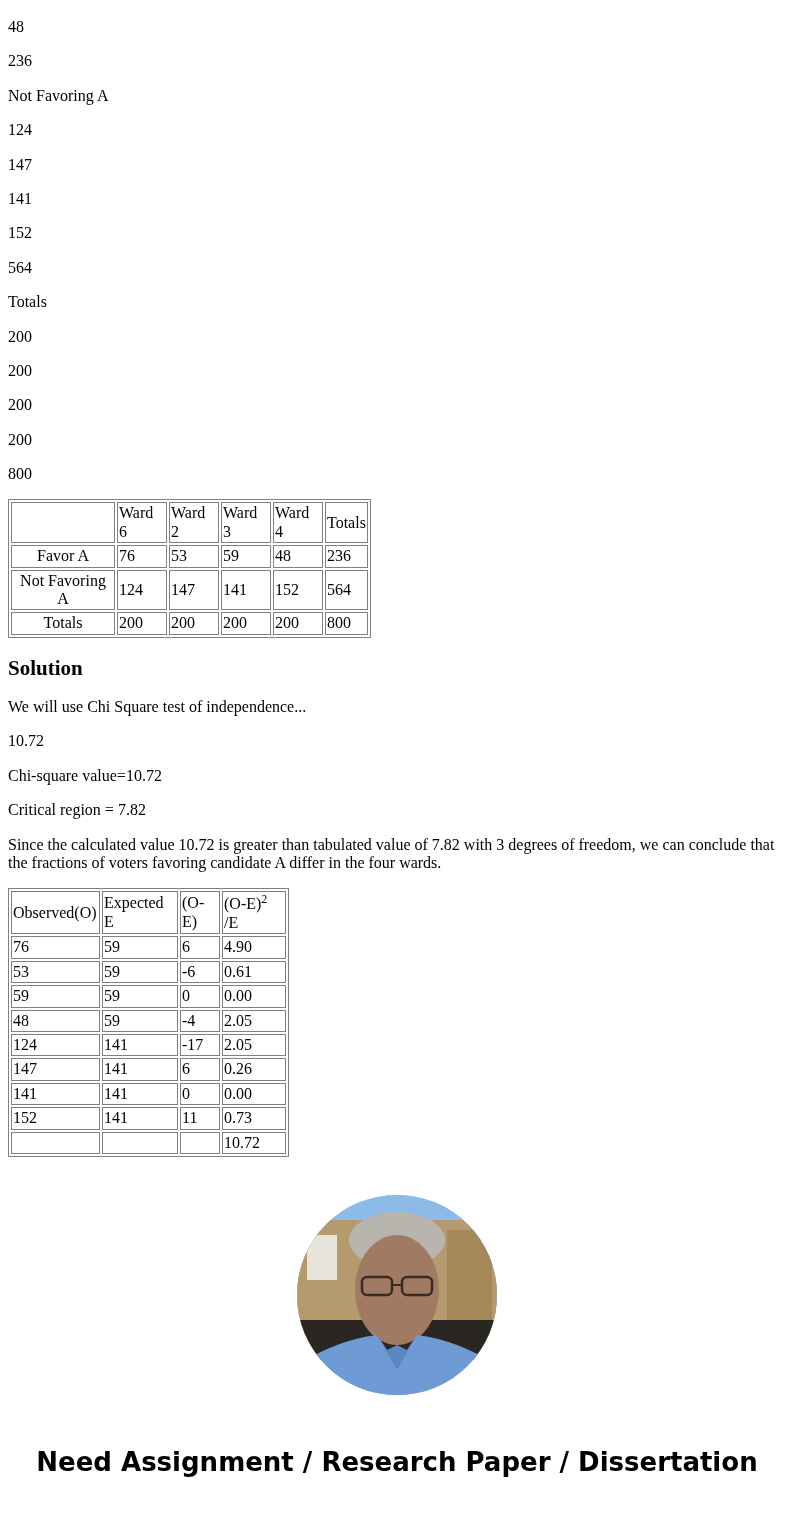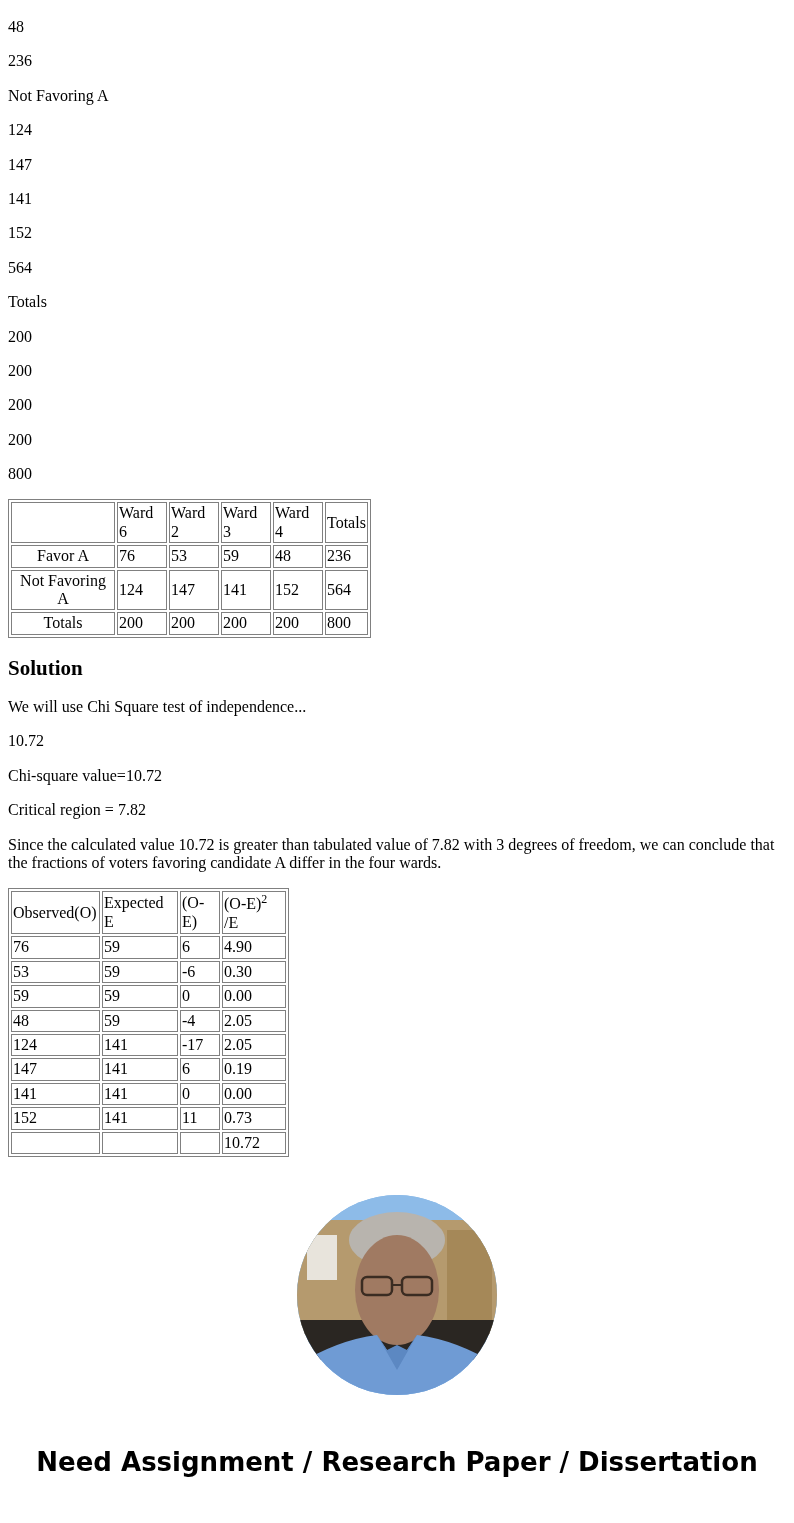"0.30" td { text: 0.30 -> 0.61 }
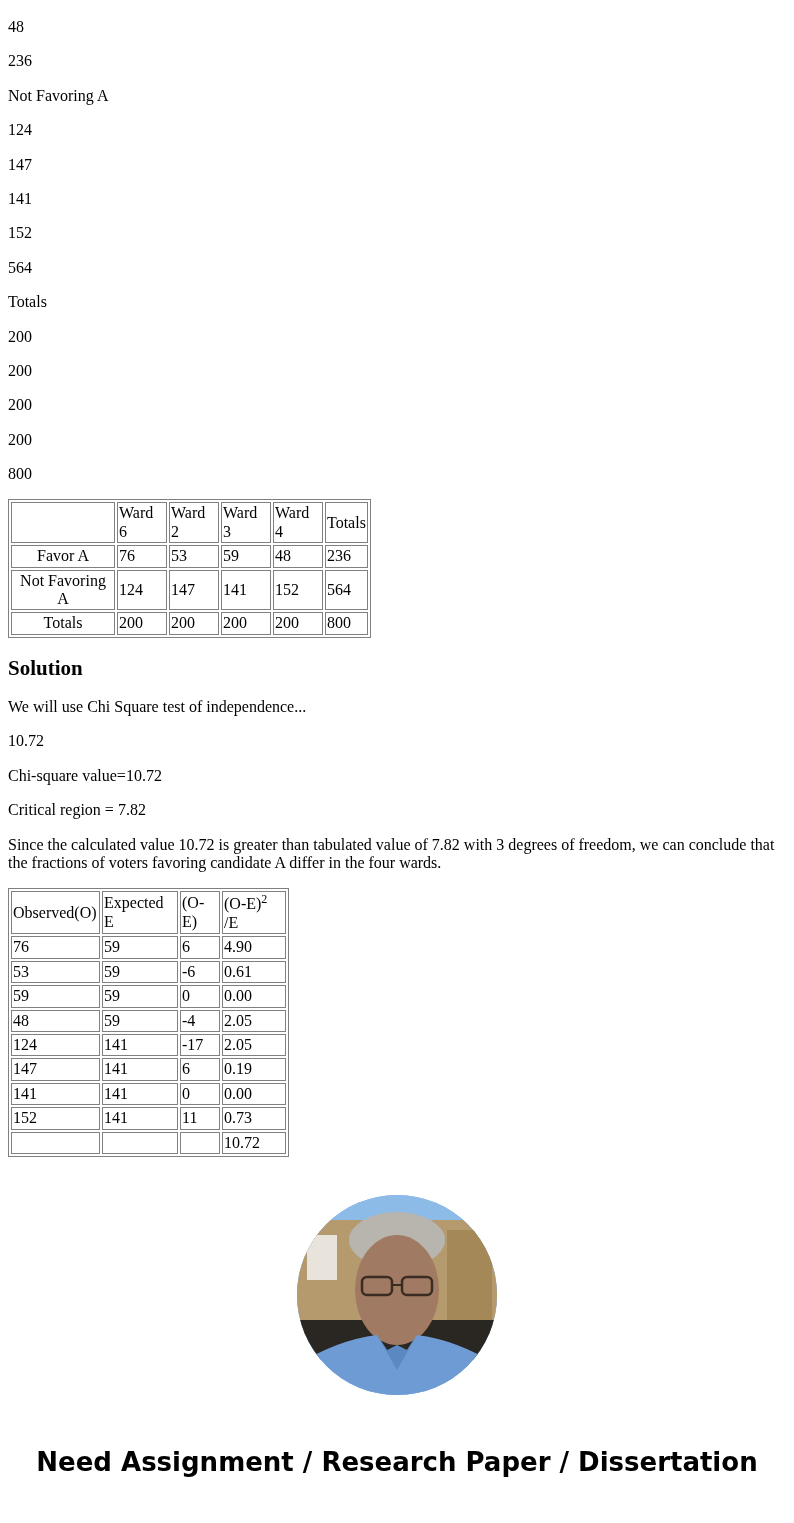"0.19" td { text: 0.19 -> 0.26 }
